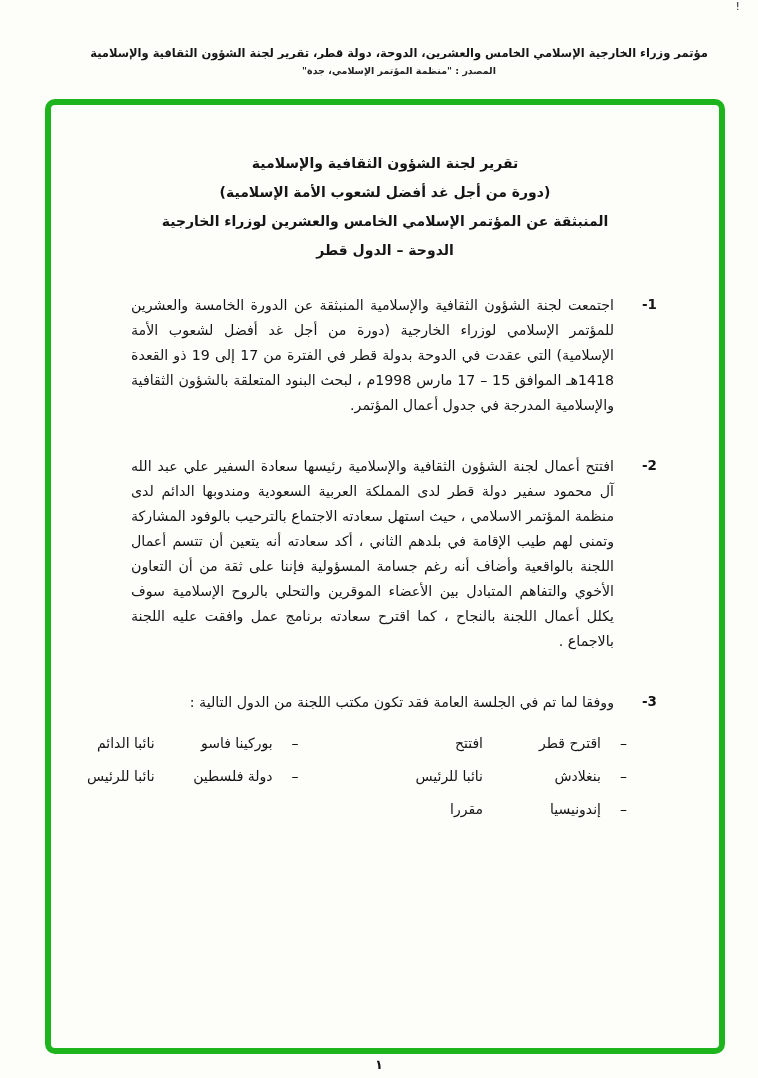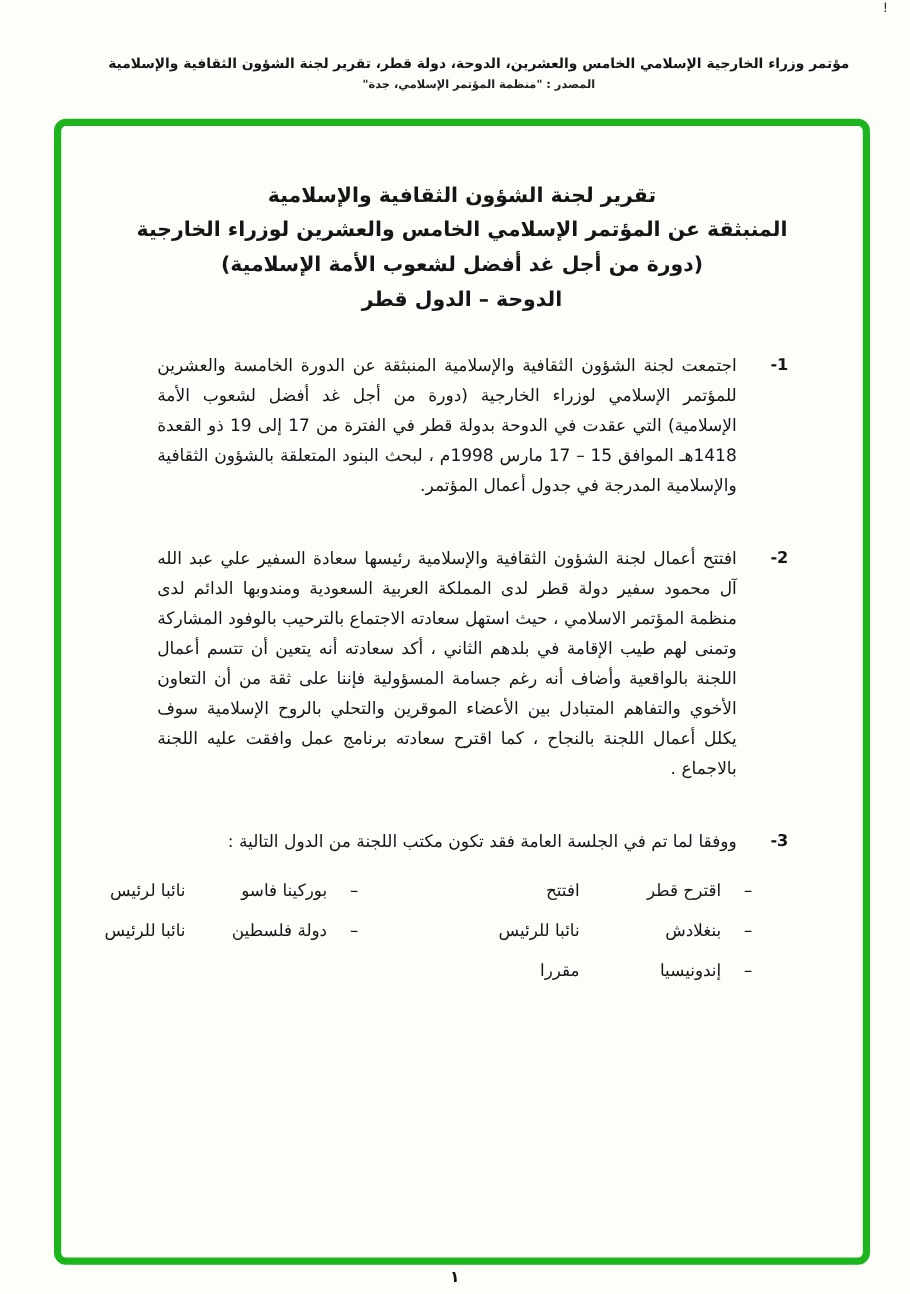"تقرير لجنة الشؤون الثقافية والإسلامية" .title-line { font-size: 17px -> 14px }
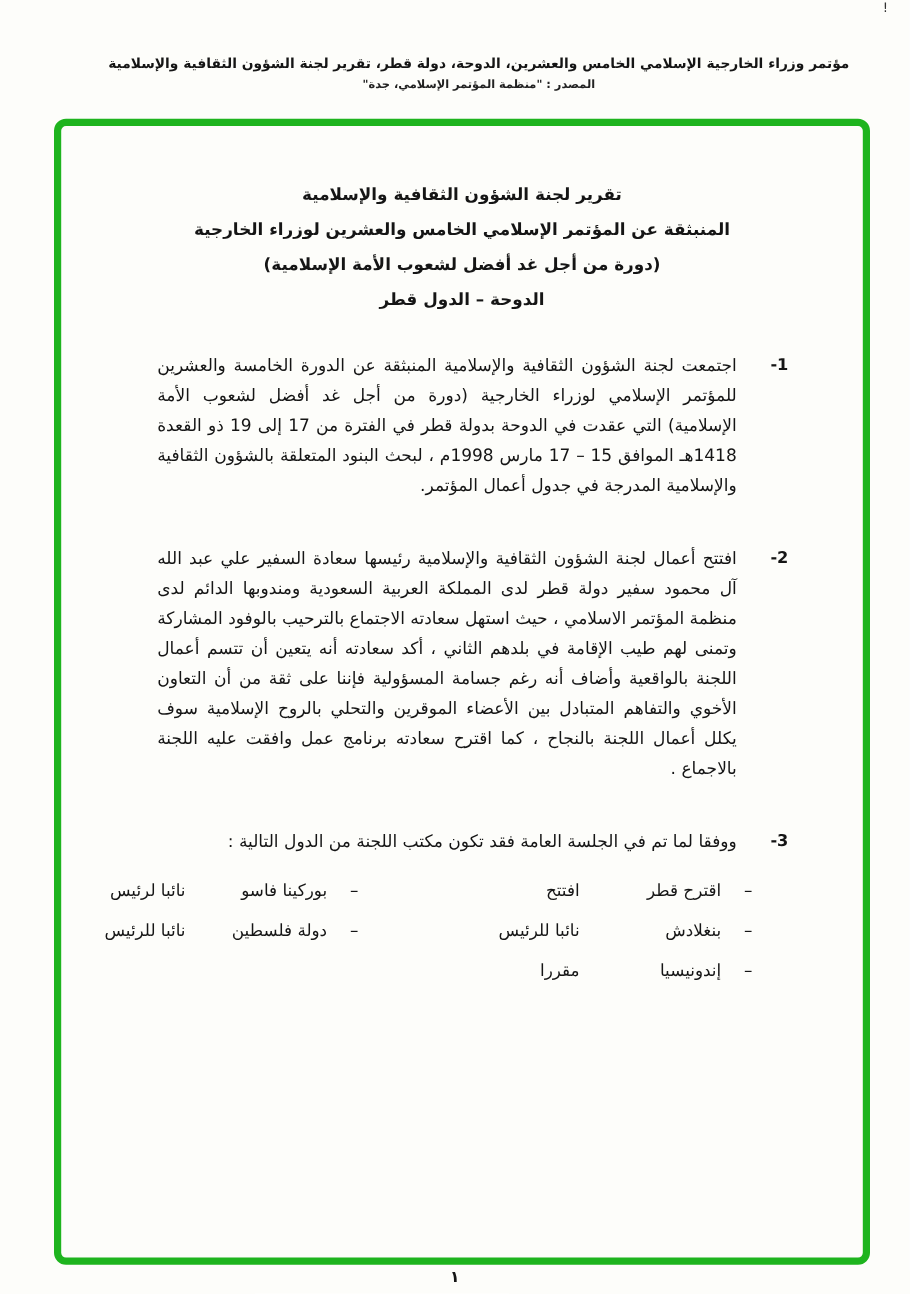"المنبثقة عن المؤتمر الإسلامي الخامس" div.title-line { order: before "(دورة من أجل غد أفضل" -> after "(دورة من أجل غد أفضل" }
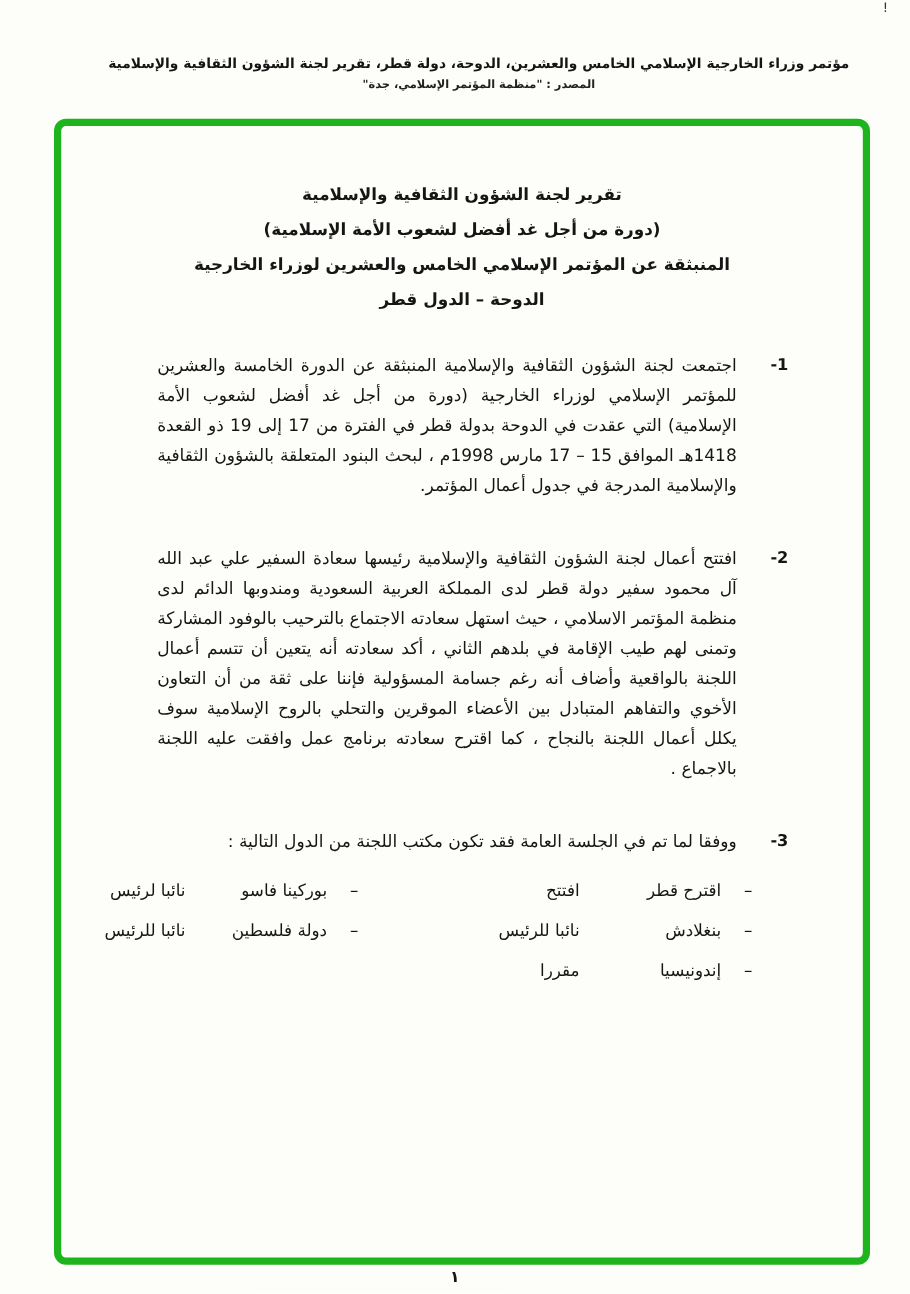"نائبا لرئيس" span.c-role { text: لرئيس -> الدائم }
